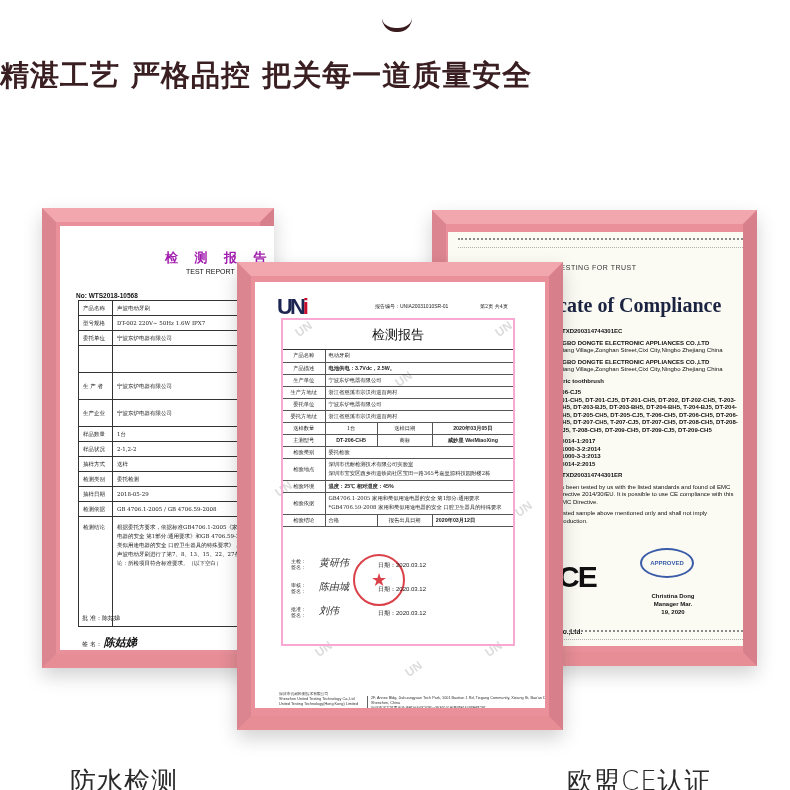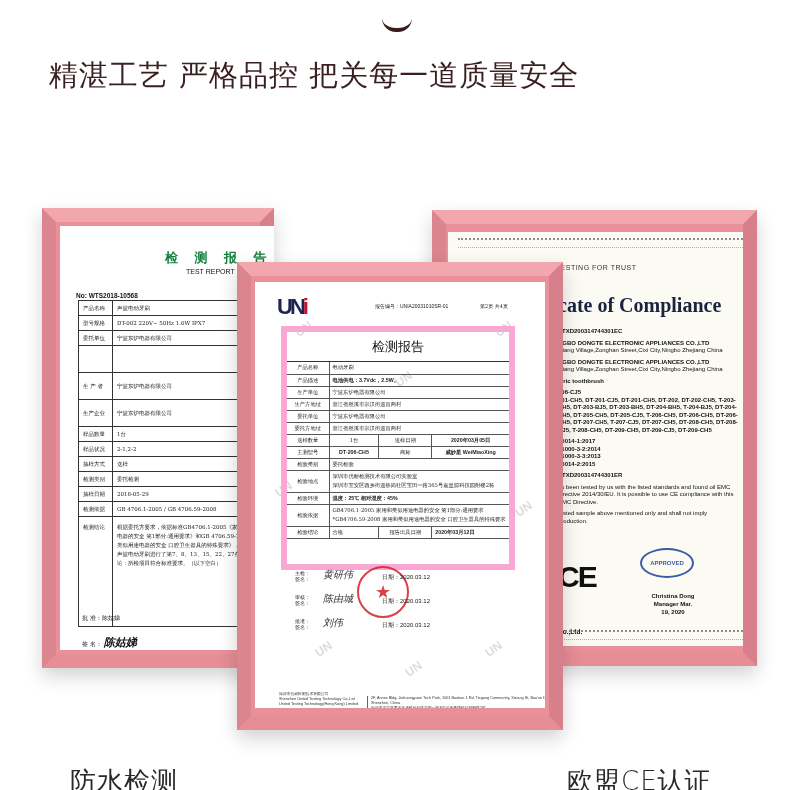"精湛工艺 严格品控 把关每一道质量安全" .headline { font-weight: 400 -> 700; text-align: center -> none }
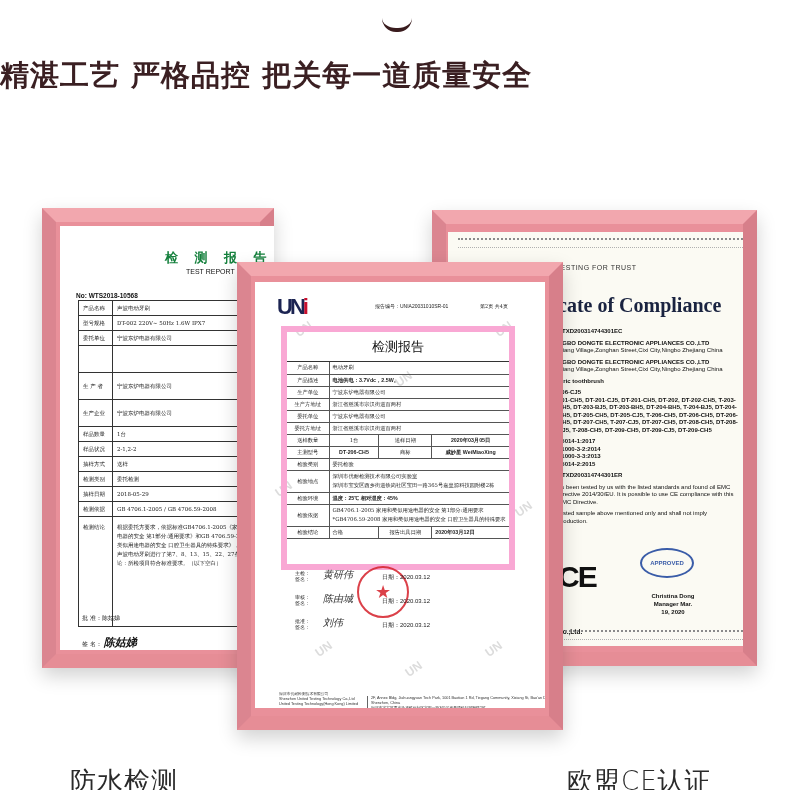"检 测 报 告" .lt-title { color: #15803d -> #a21caf }
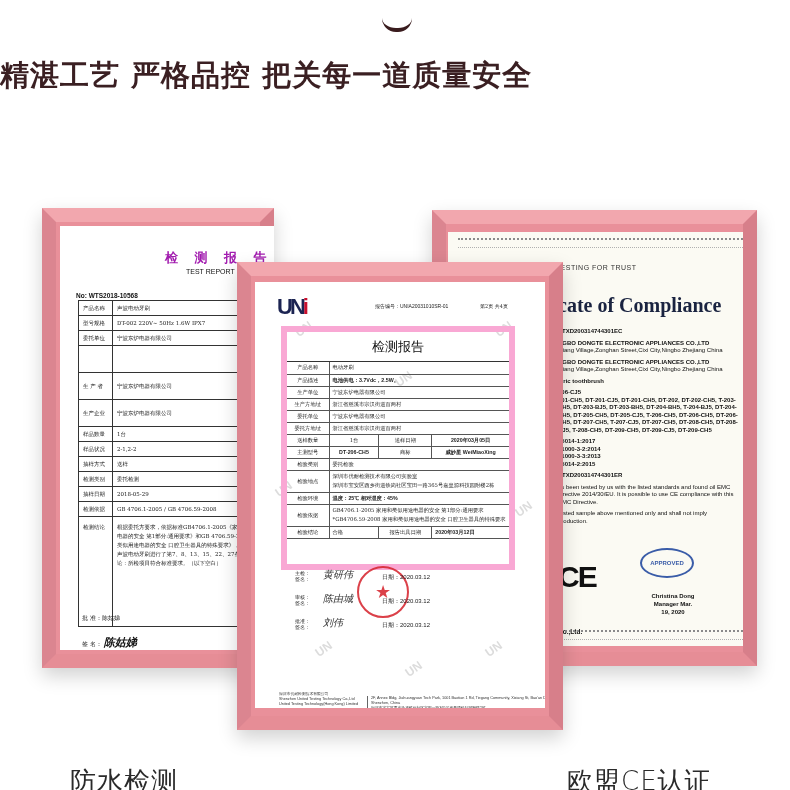"检测报告" .ct-box { border: 6px solid #f9a8d4 -> 2px solid #f9a8d4; height: 244px -> 328px; top: 44px -> 36px }
